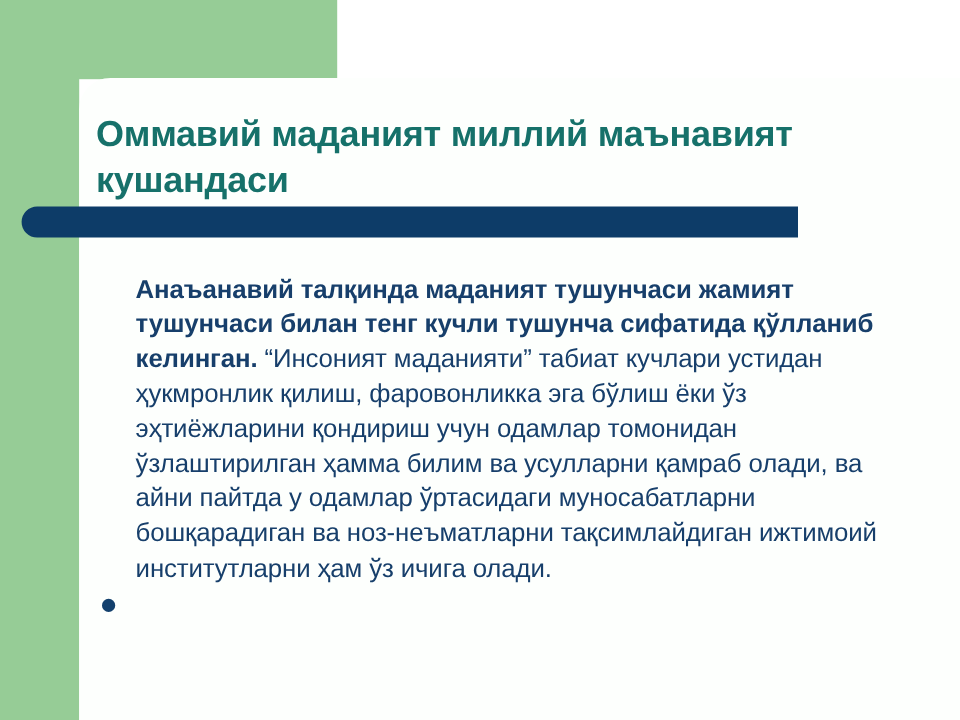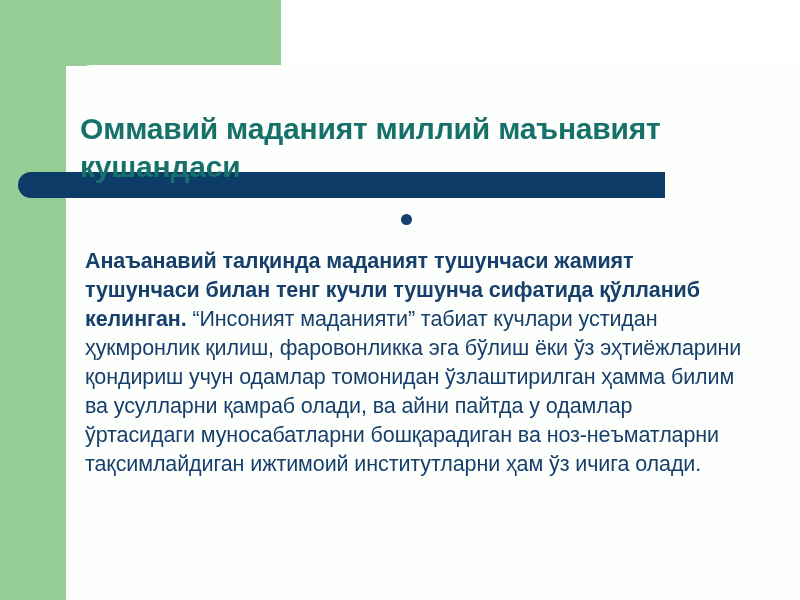"Оммавий маданият миллий маънавият" .title { top: 90px -> 74px }
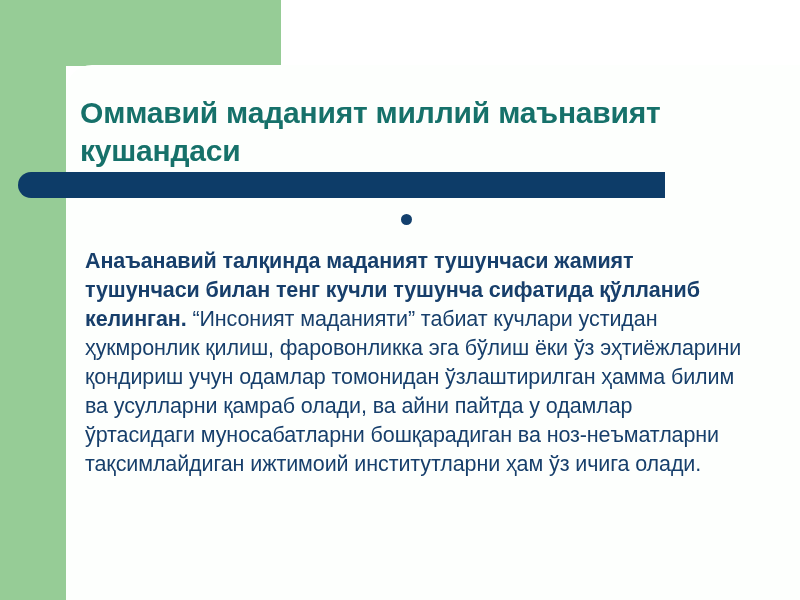"Анаъанавий талқинда маданият тушунчаси" .bullet-row { align-items: center -> flex-end; flex-direction: column -> none }
